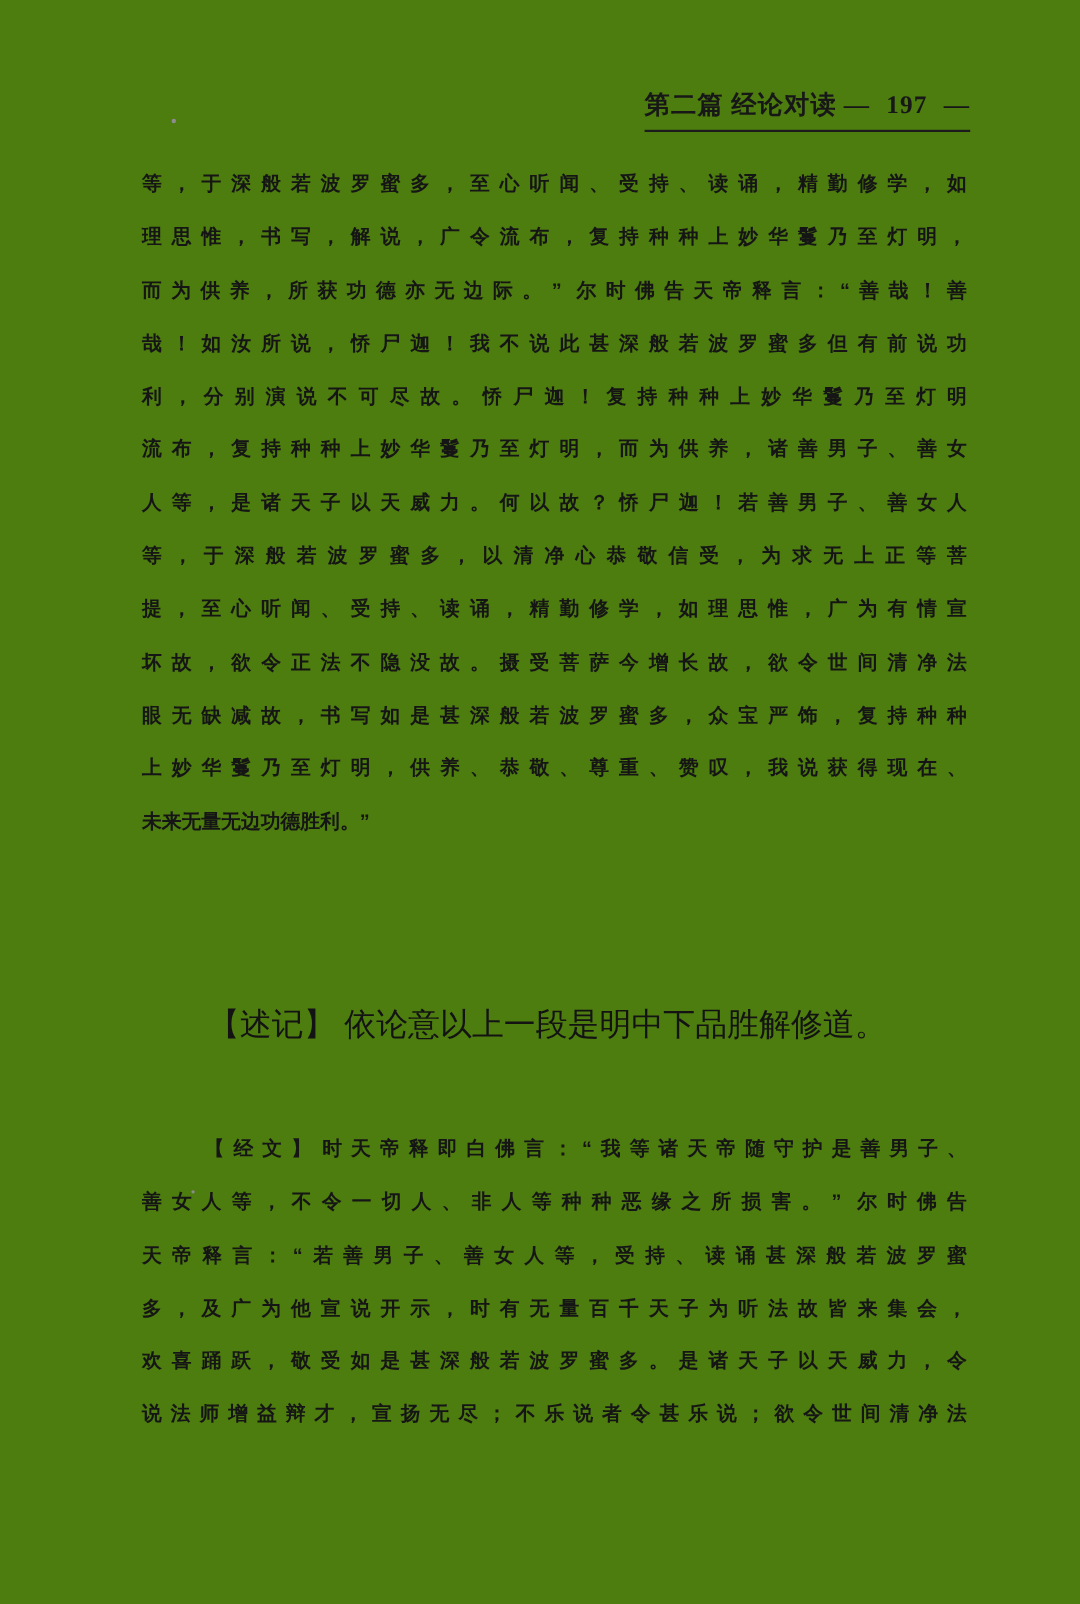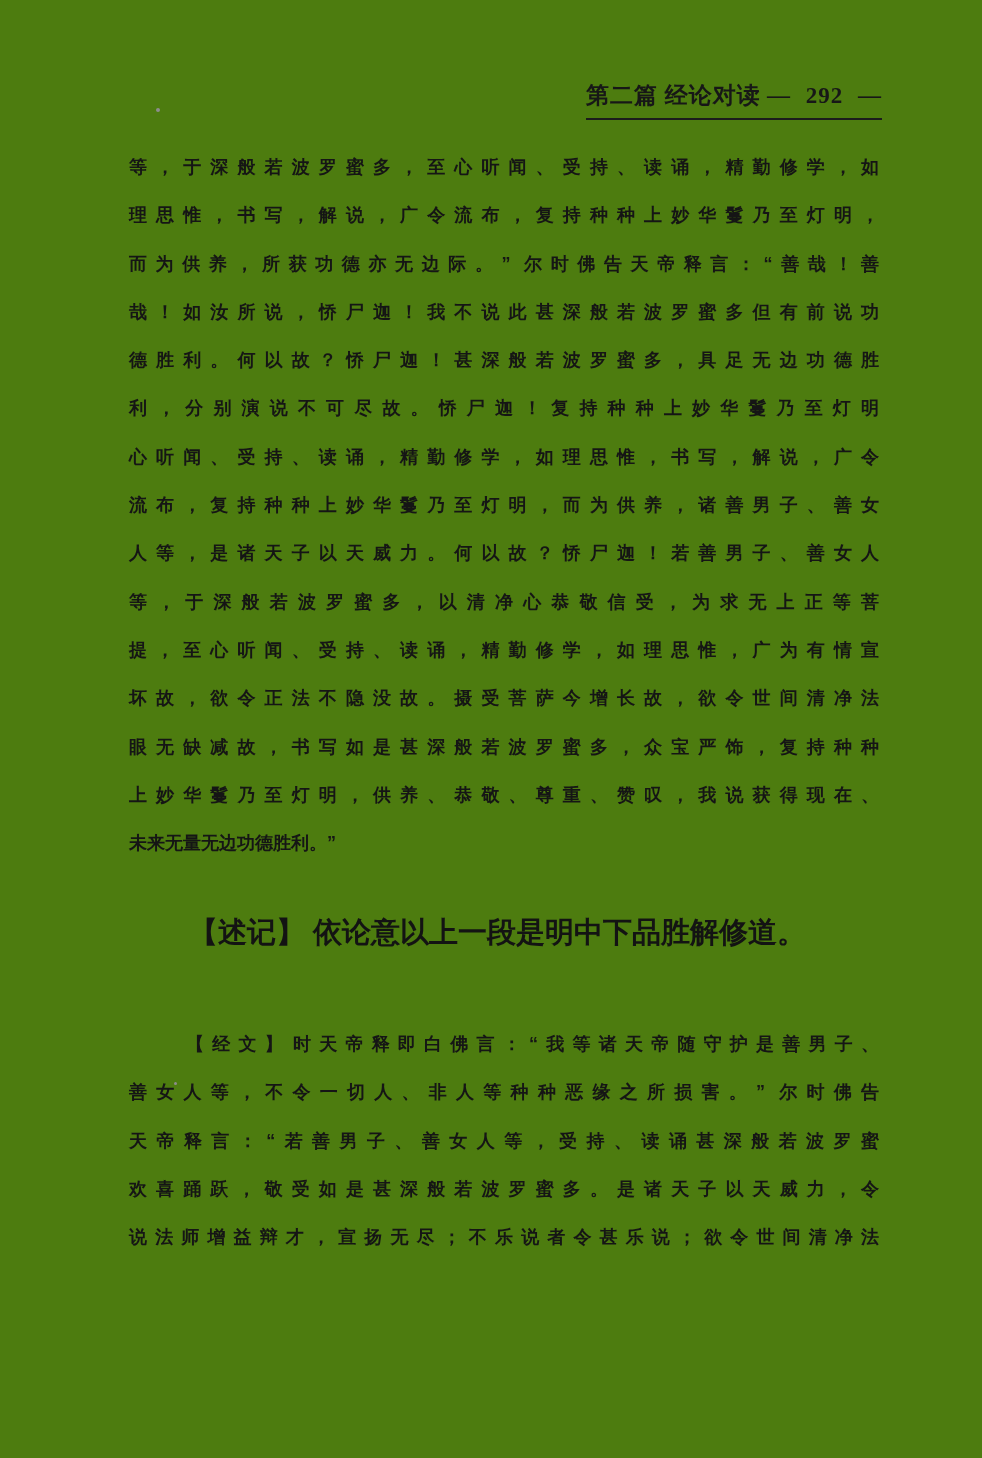"— 292 —" span.pageno { text: 292 -> 197 }
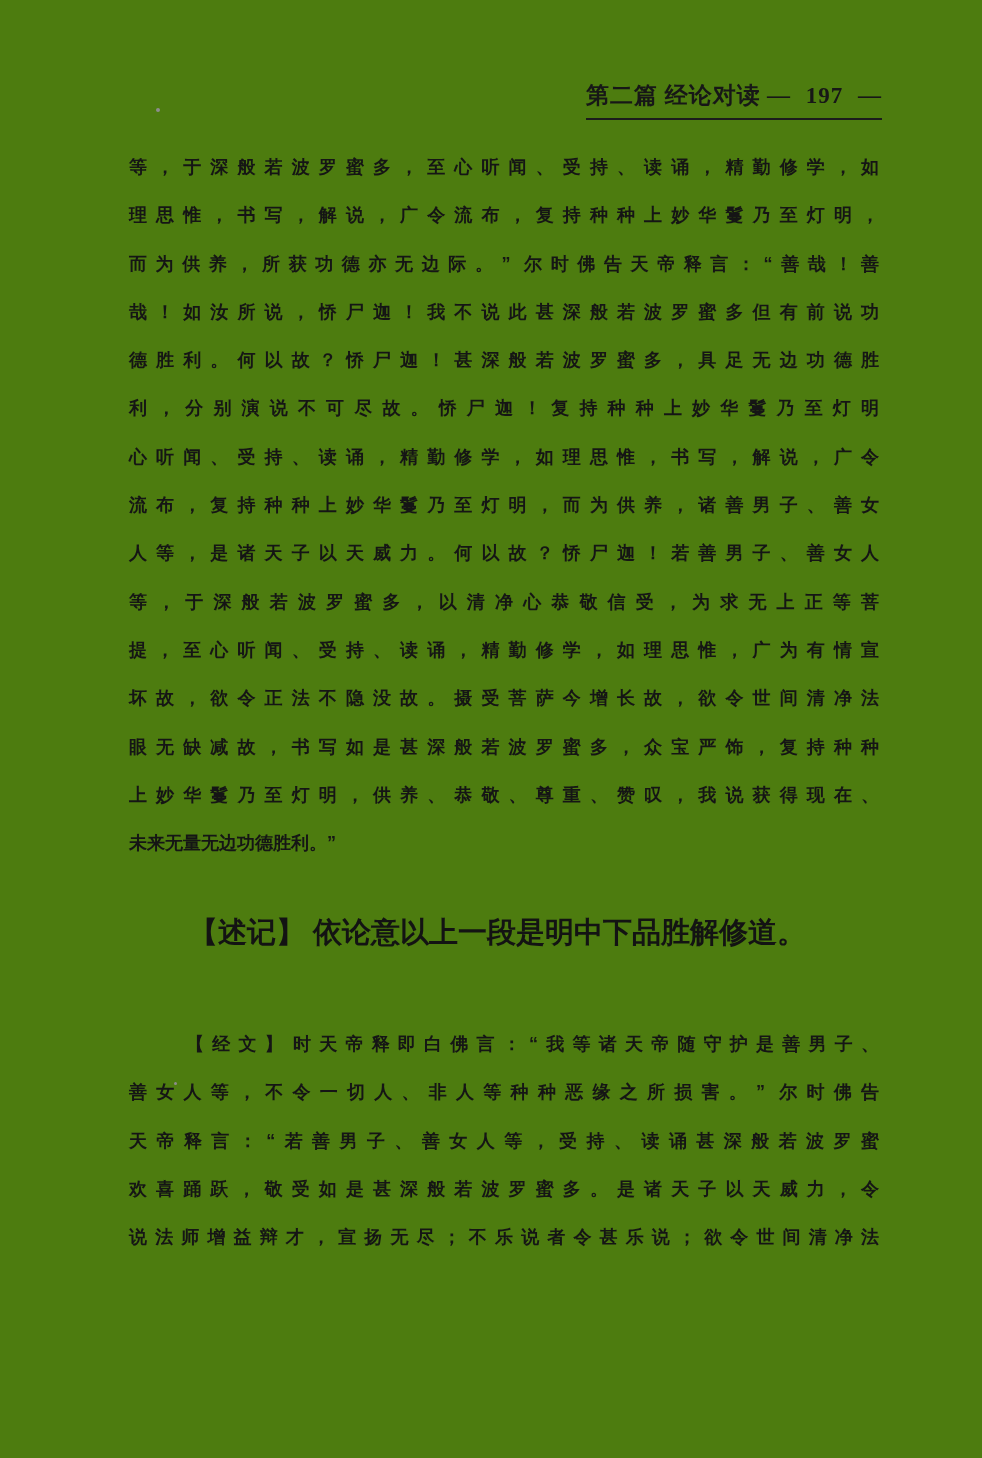"德胜利。何以故？㤭尸迦！甚深般若波罗蜜多，具足无边功德胜" div.line { html: <div>德胜利。何以故？㤭尸迦！甚深般若波罗蜜多，具足无边功德胜</div> -> none }
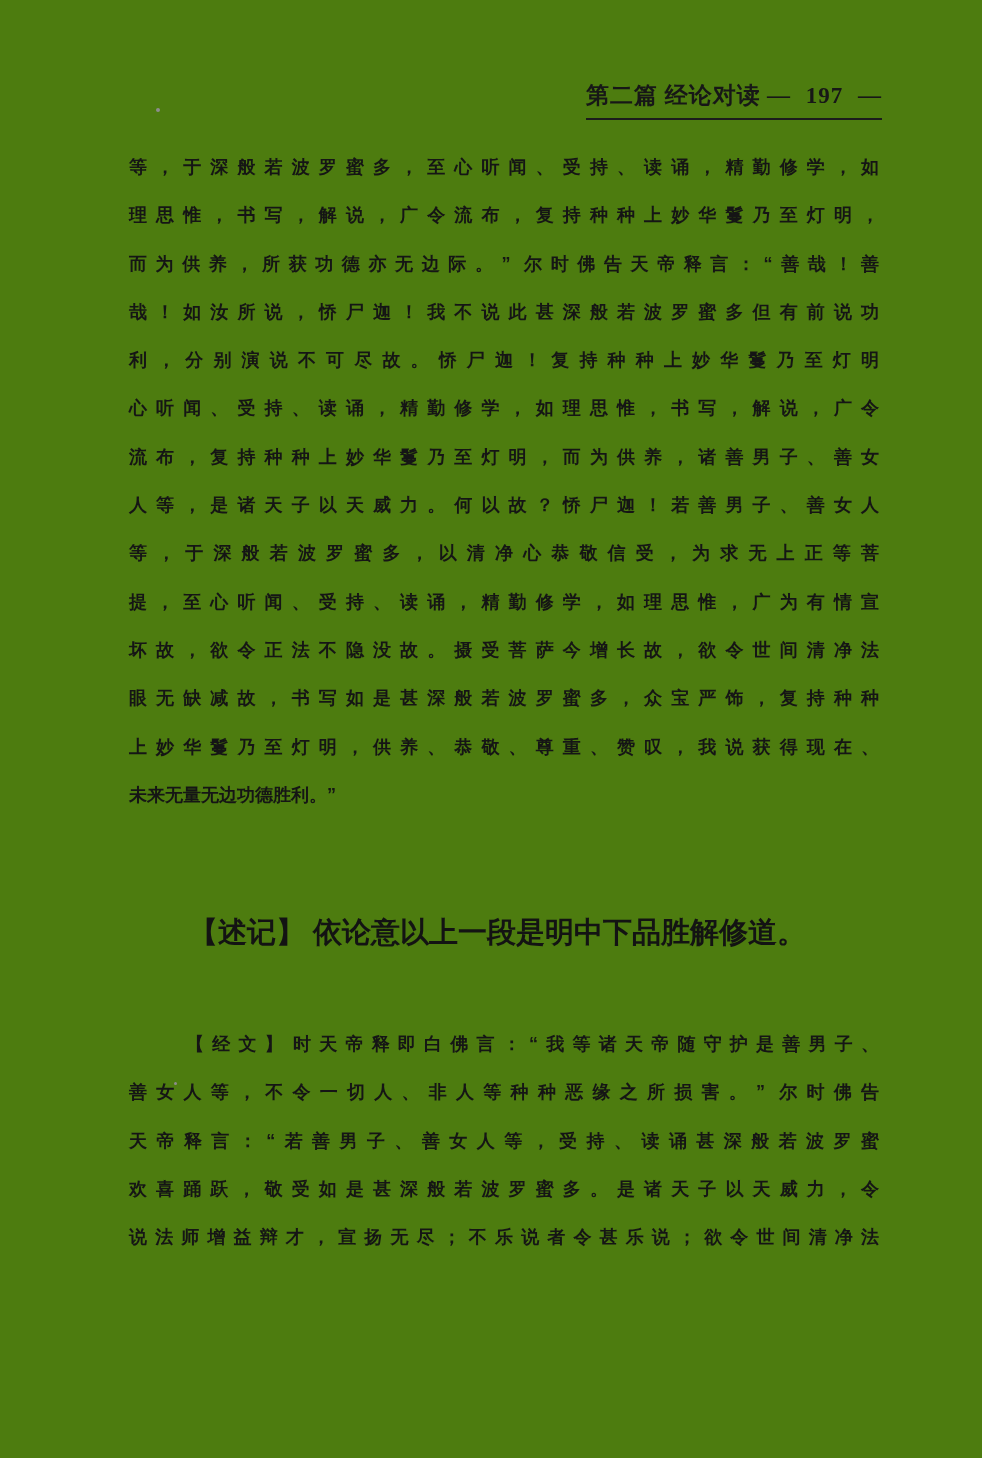"心听闻、受持、读诵，精勤修学，如理思惟，书写，解说，广令" div.line { html: <div>心听闻、受持、读诵，精勤修学，如理思惟，书写，解说，广令</div> -> none }
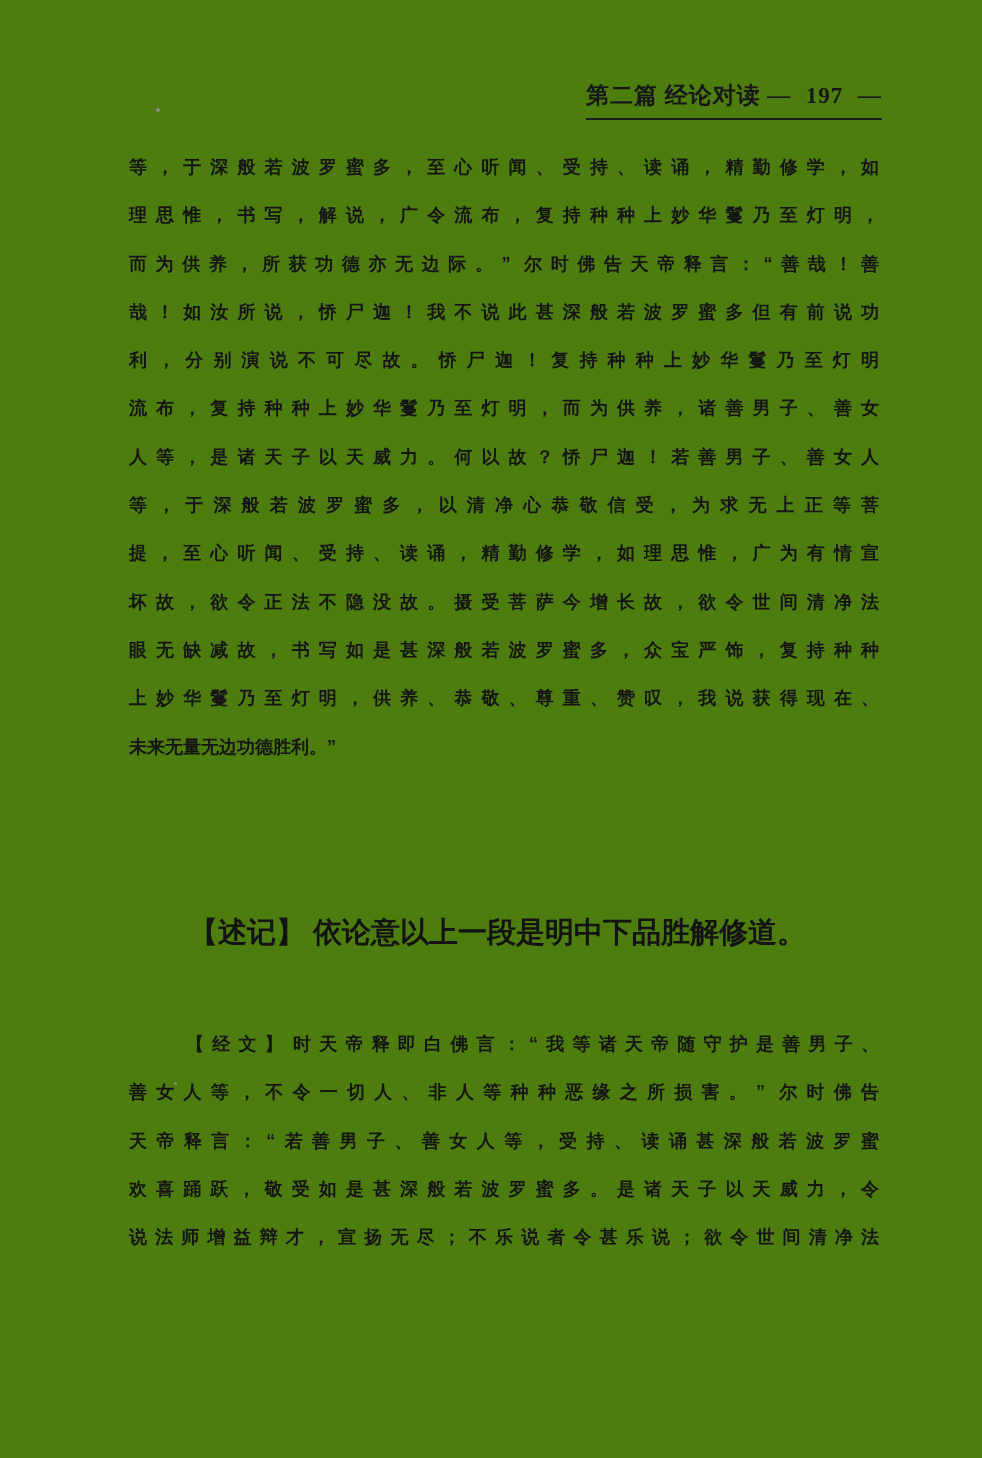"【述记】 依论意以上一段是明中下品胜解修道。" .shuji .sline { font-weight: 700 -> 400 }
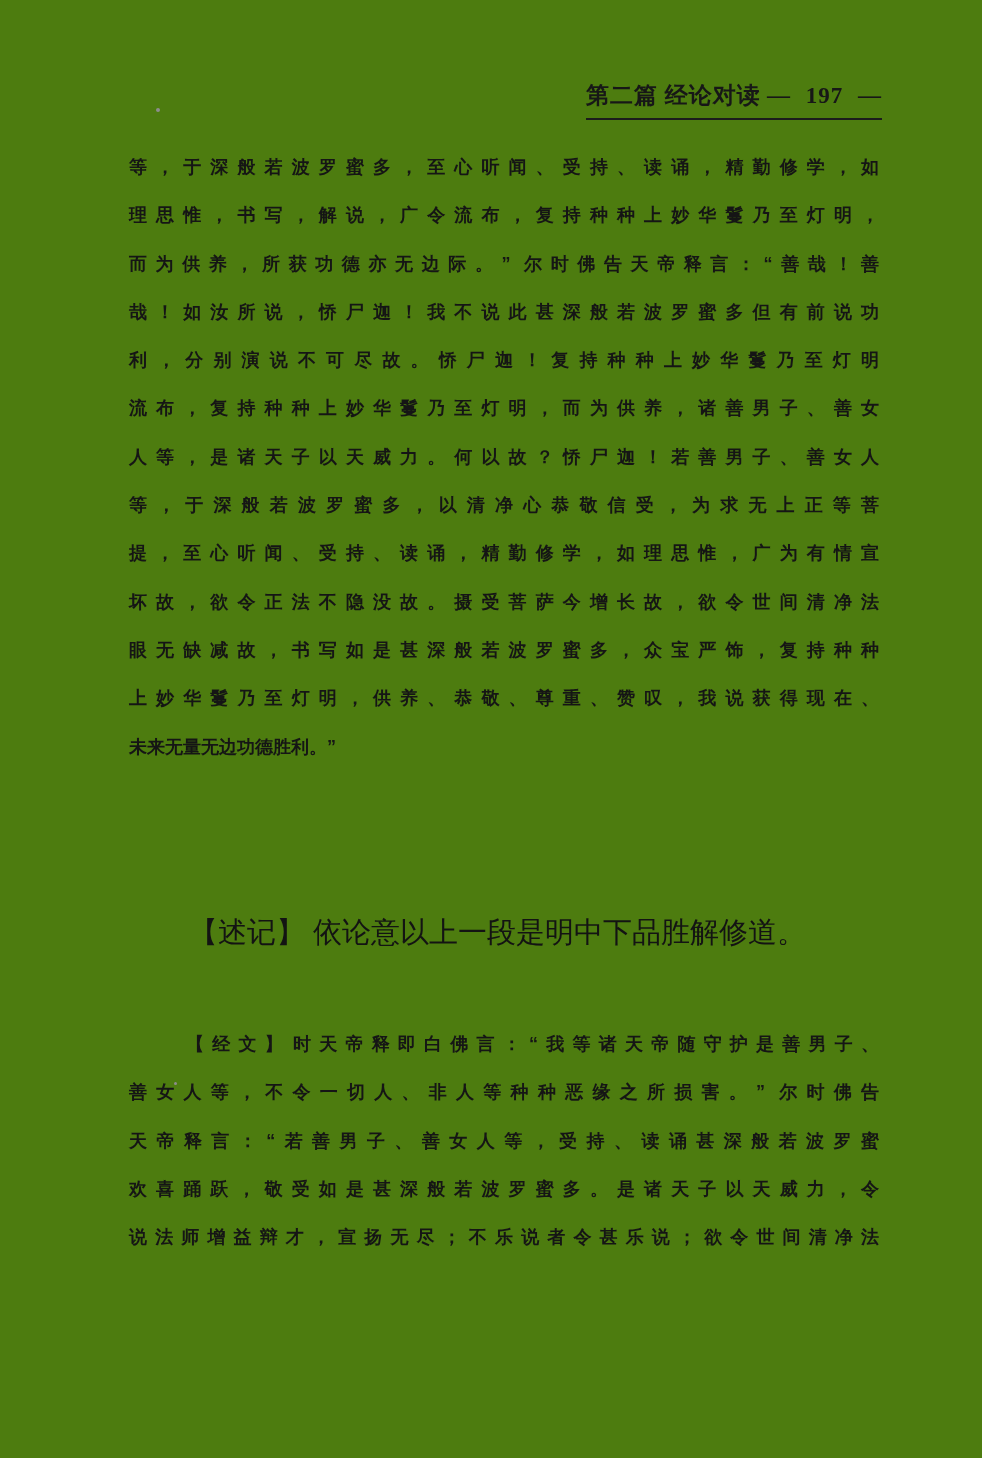"多，及广为他宣说开示，时有无量百千天子为听法故皆来集会，" div.line { html: none -> <div>多，及广为他宣说开示，时有无量百千天子为听法故皆来集会，</div> }
